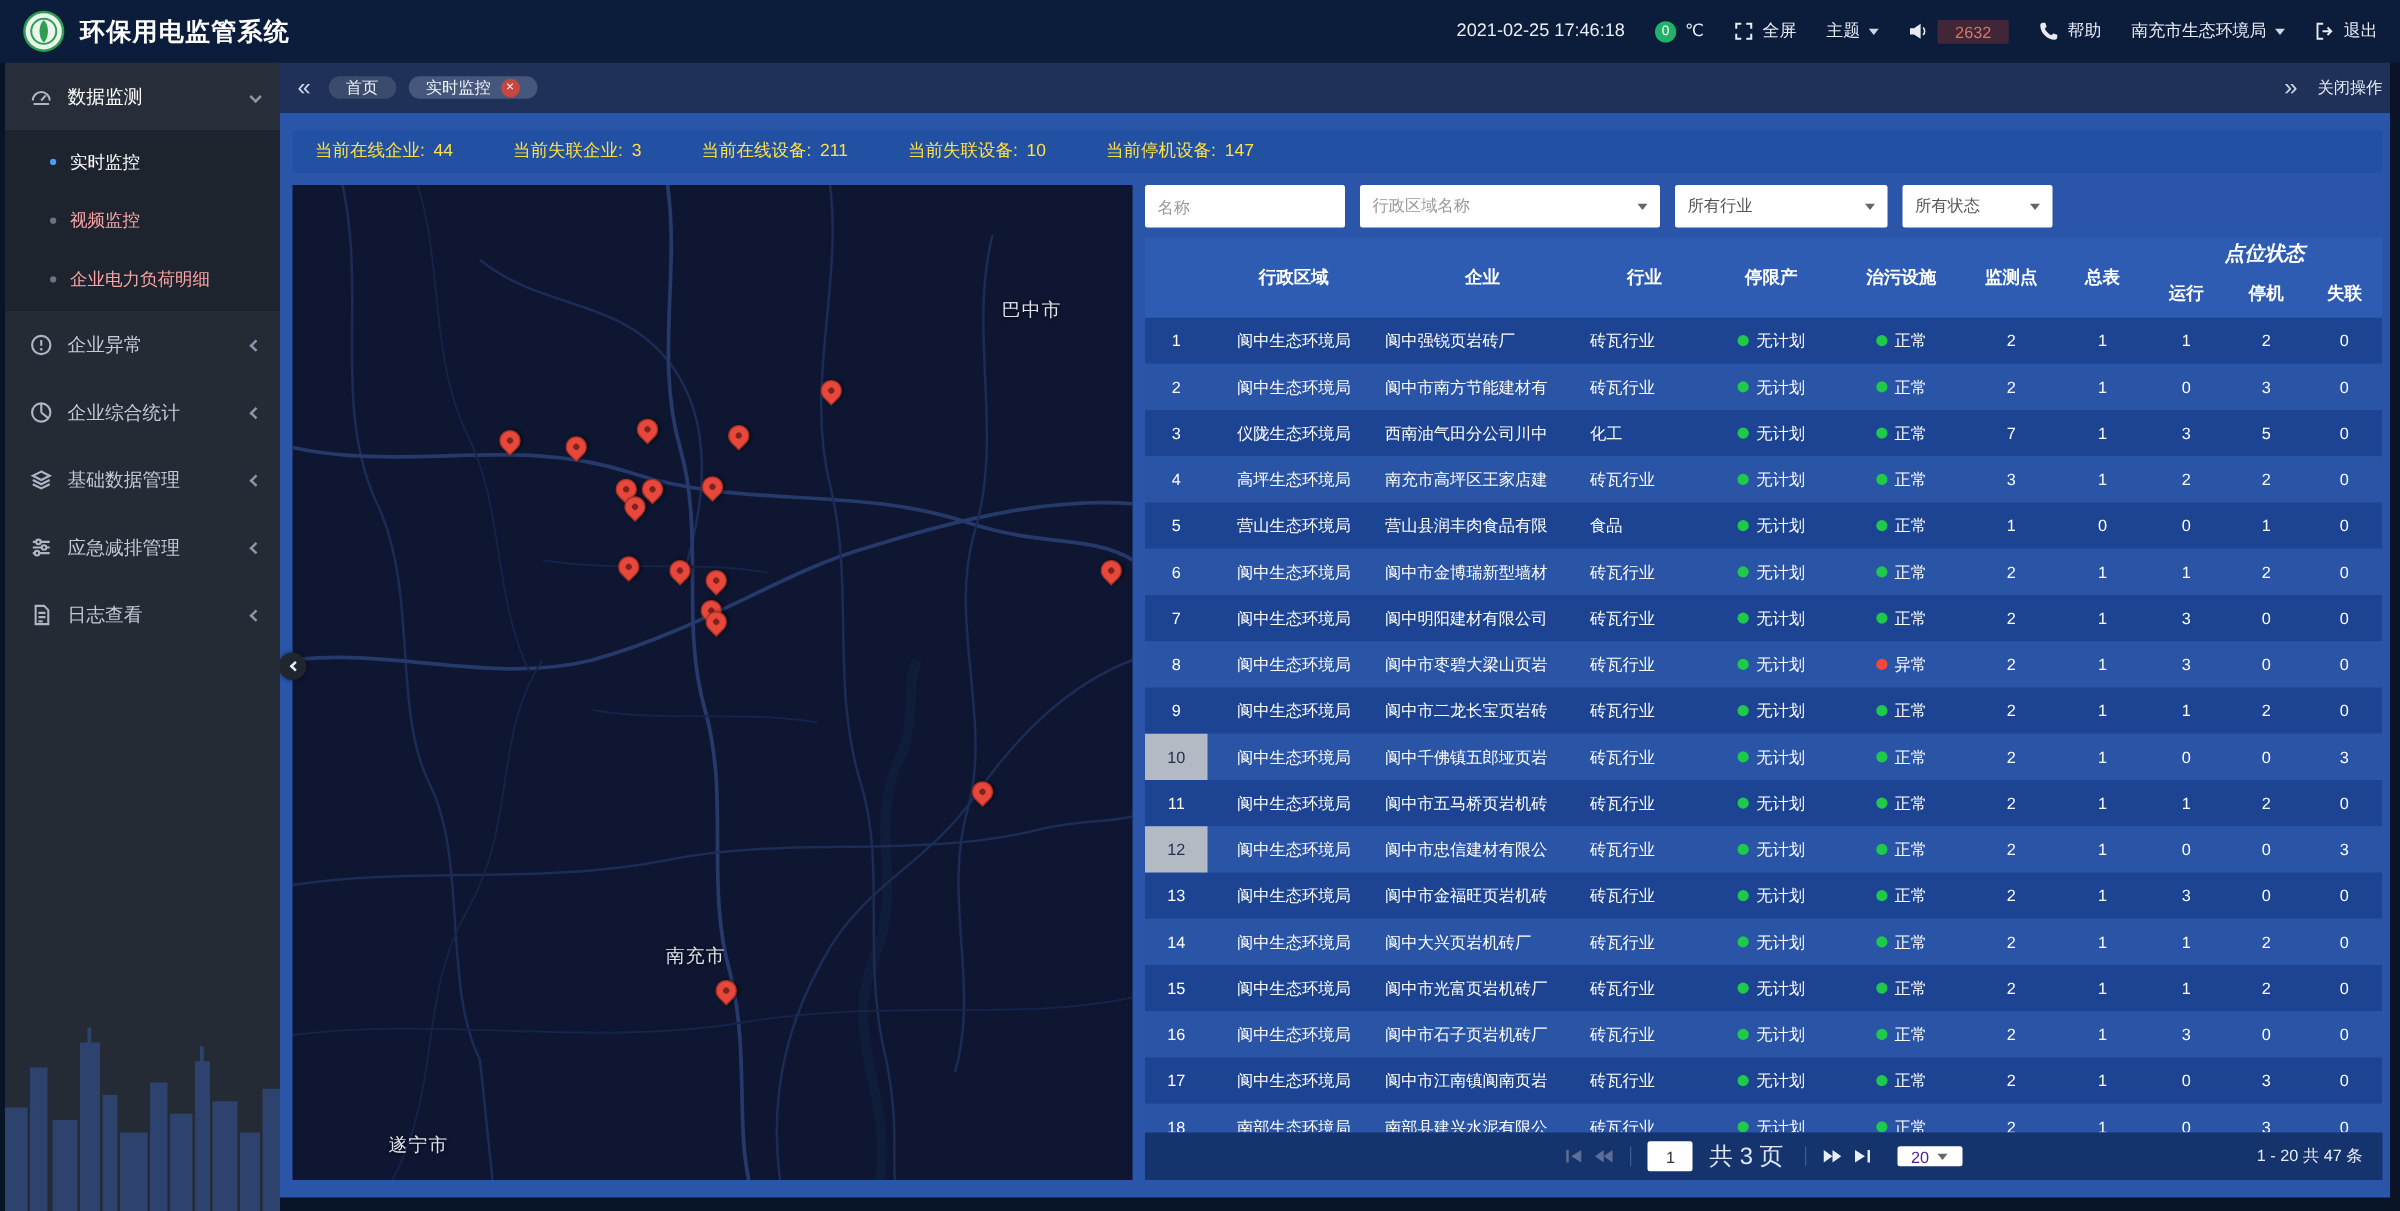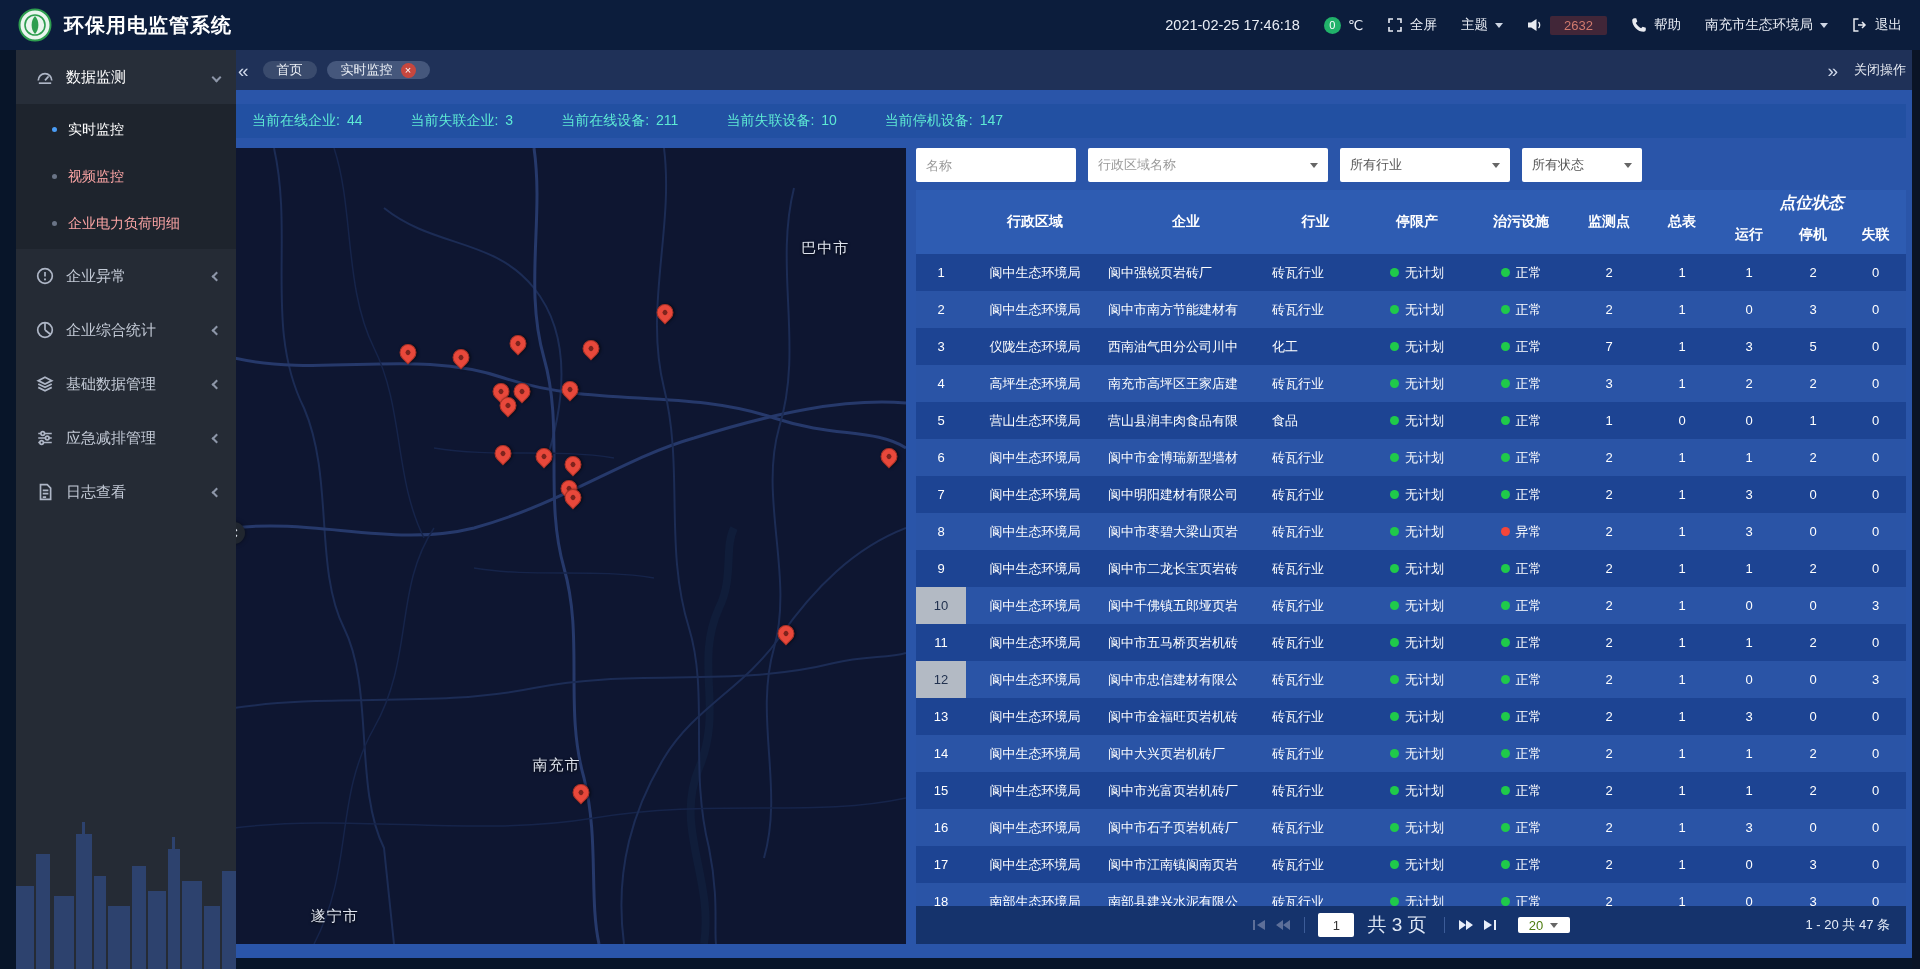"数据监测" .sidebar { left: 16px -> 4px }
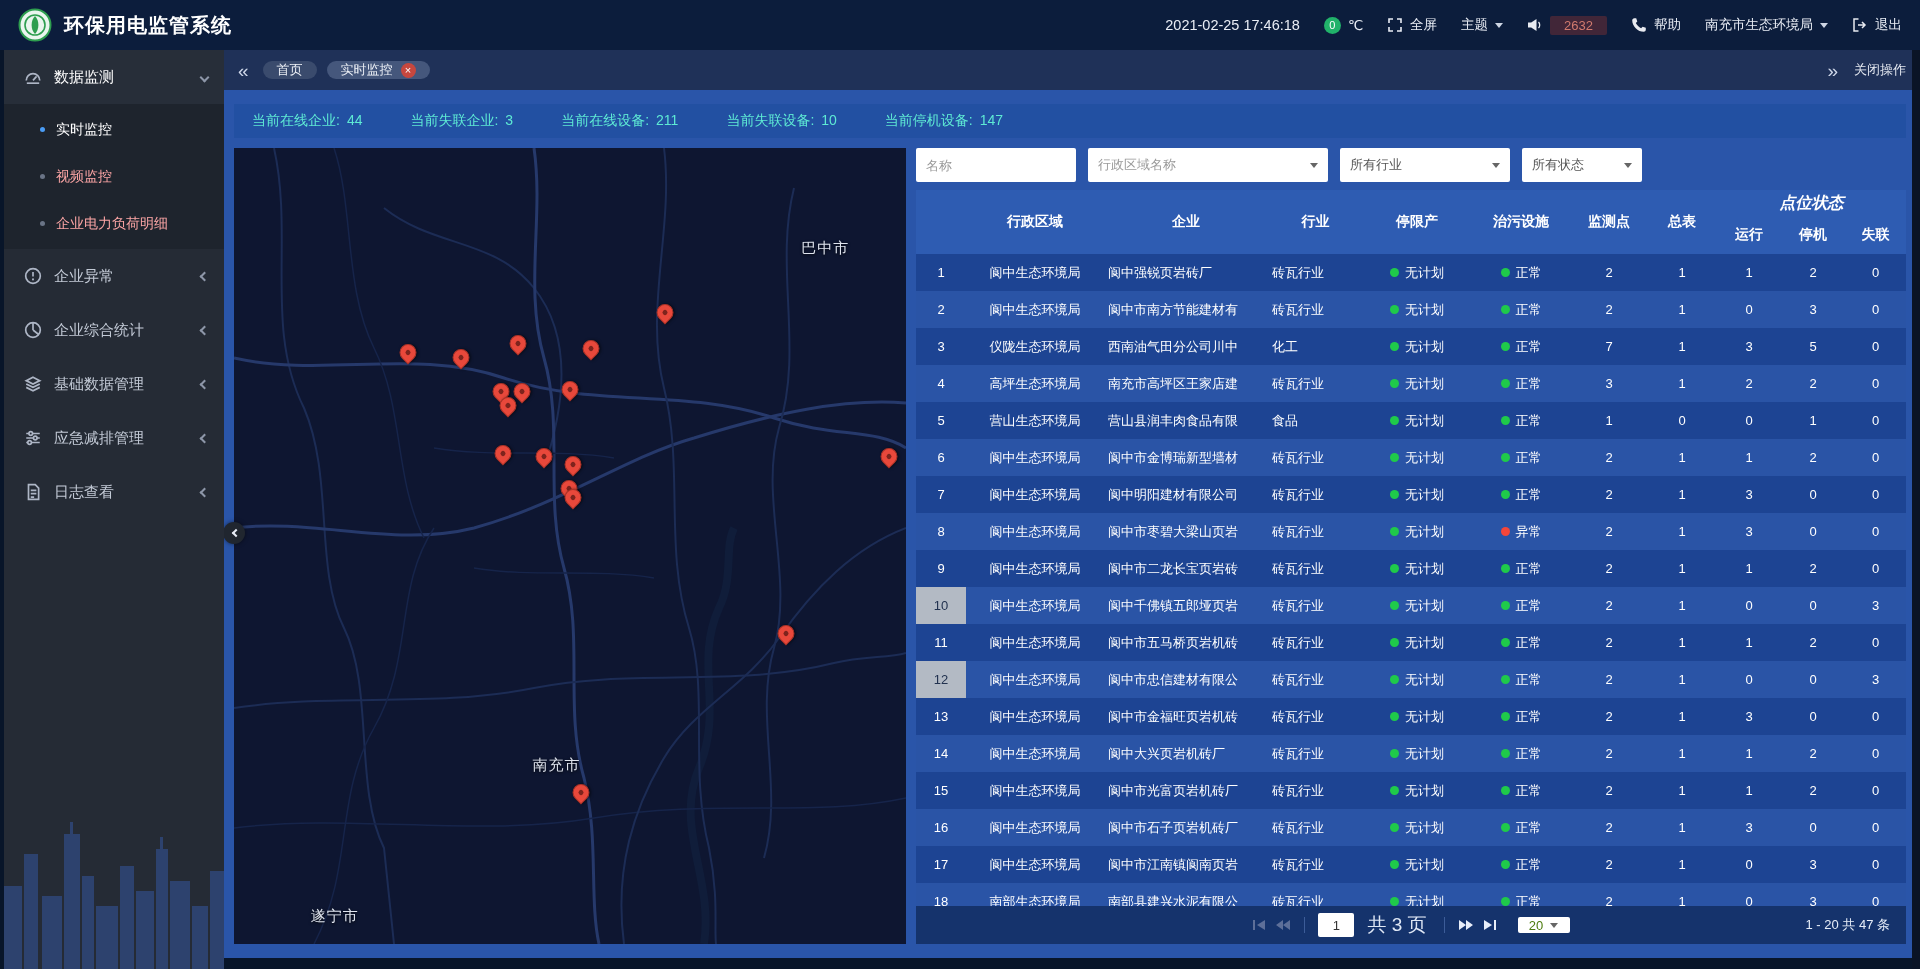"当前在线企业:" .stats { color: #5eead4 -> #fde047 }
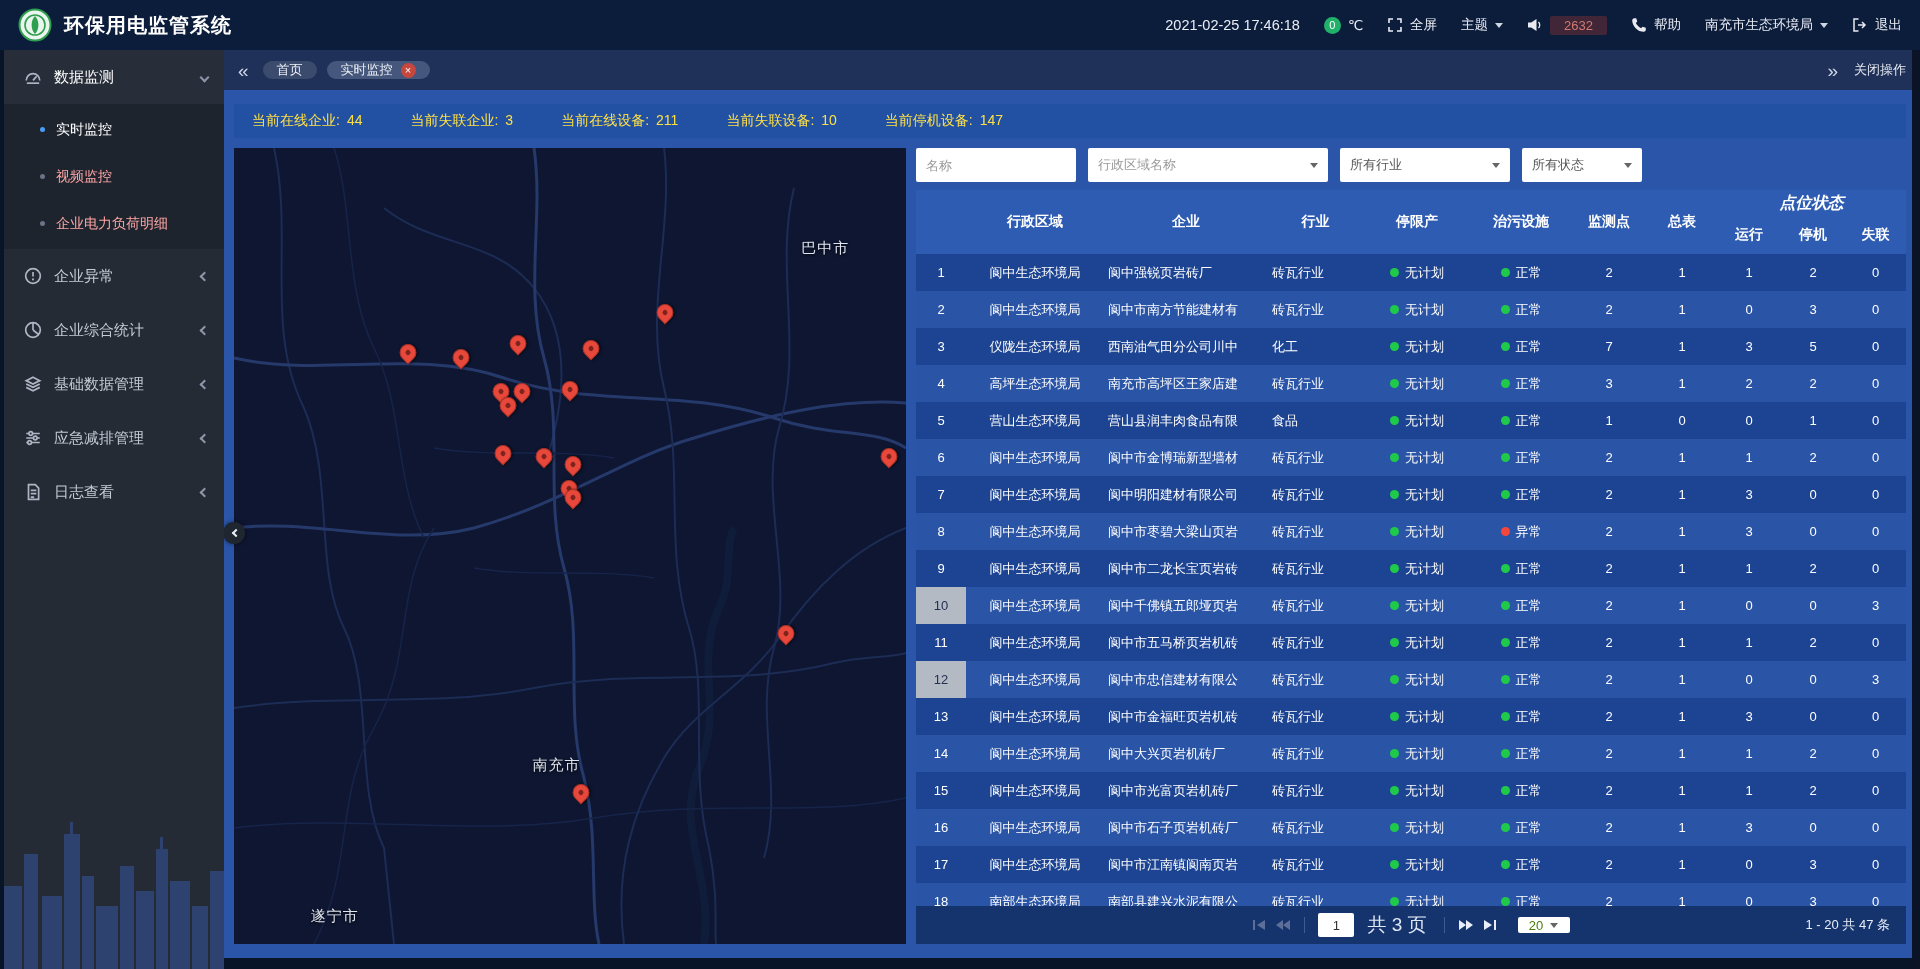"20" .pg-size { color: #4d7c0f -> #4c1d95 }
